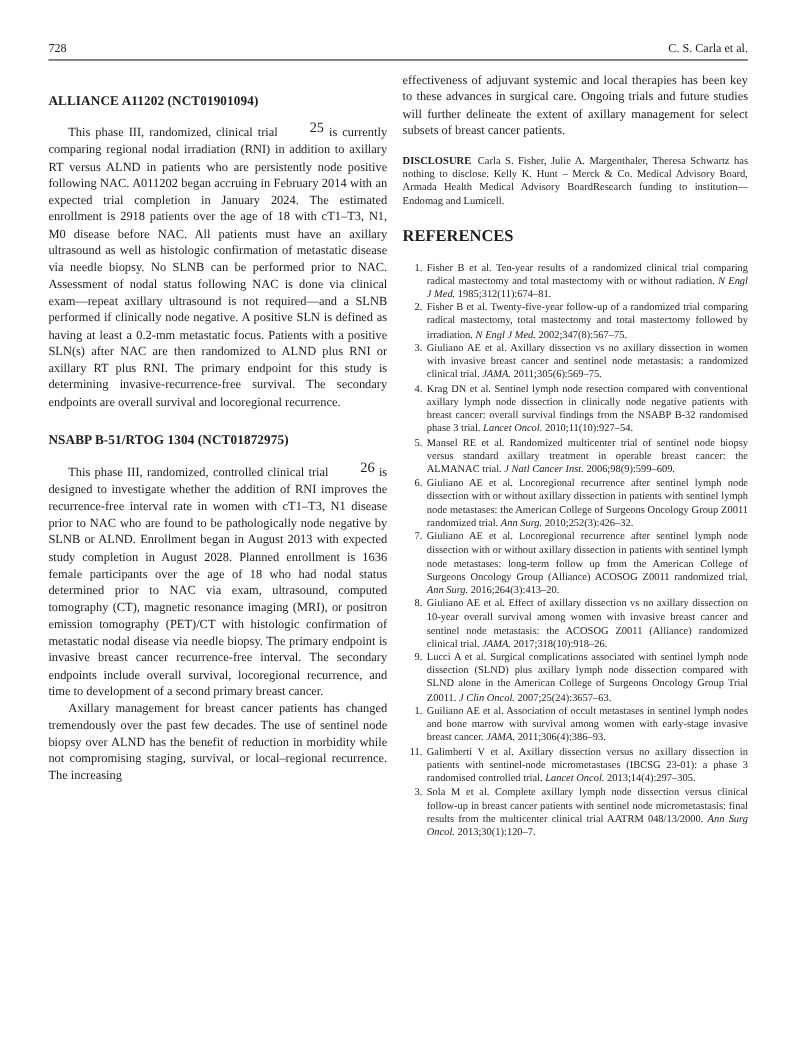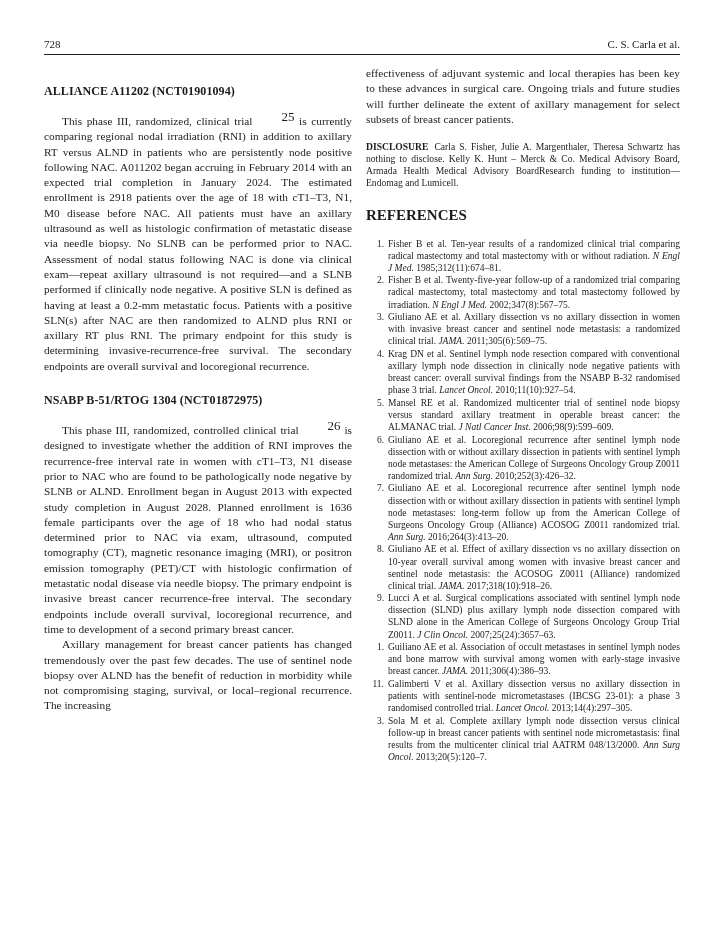"2013;20(5):120–7." span { text: 20(5 -> 30(1 }
